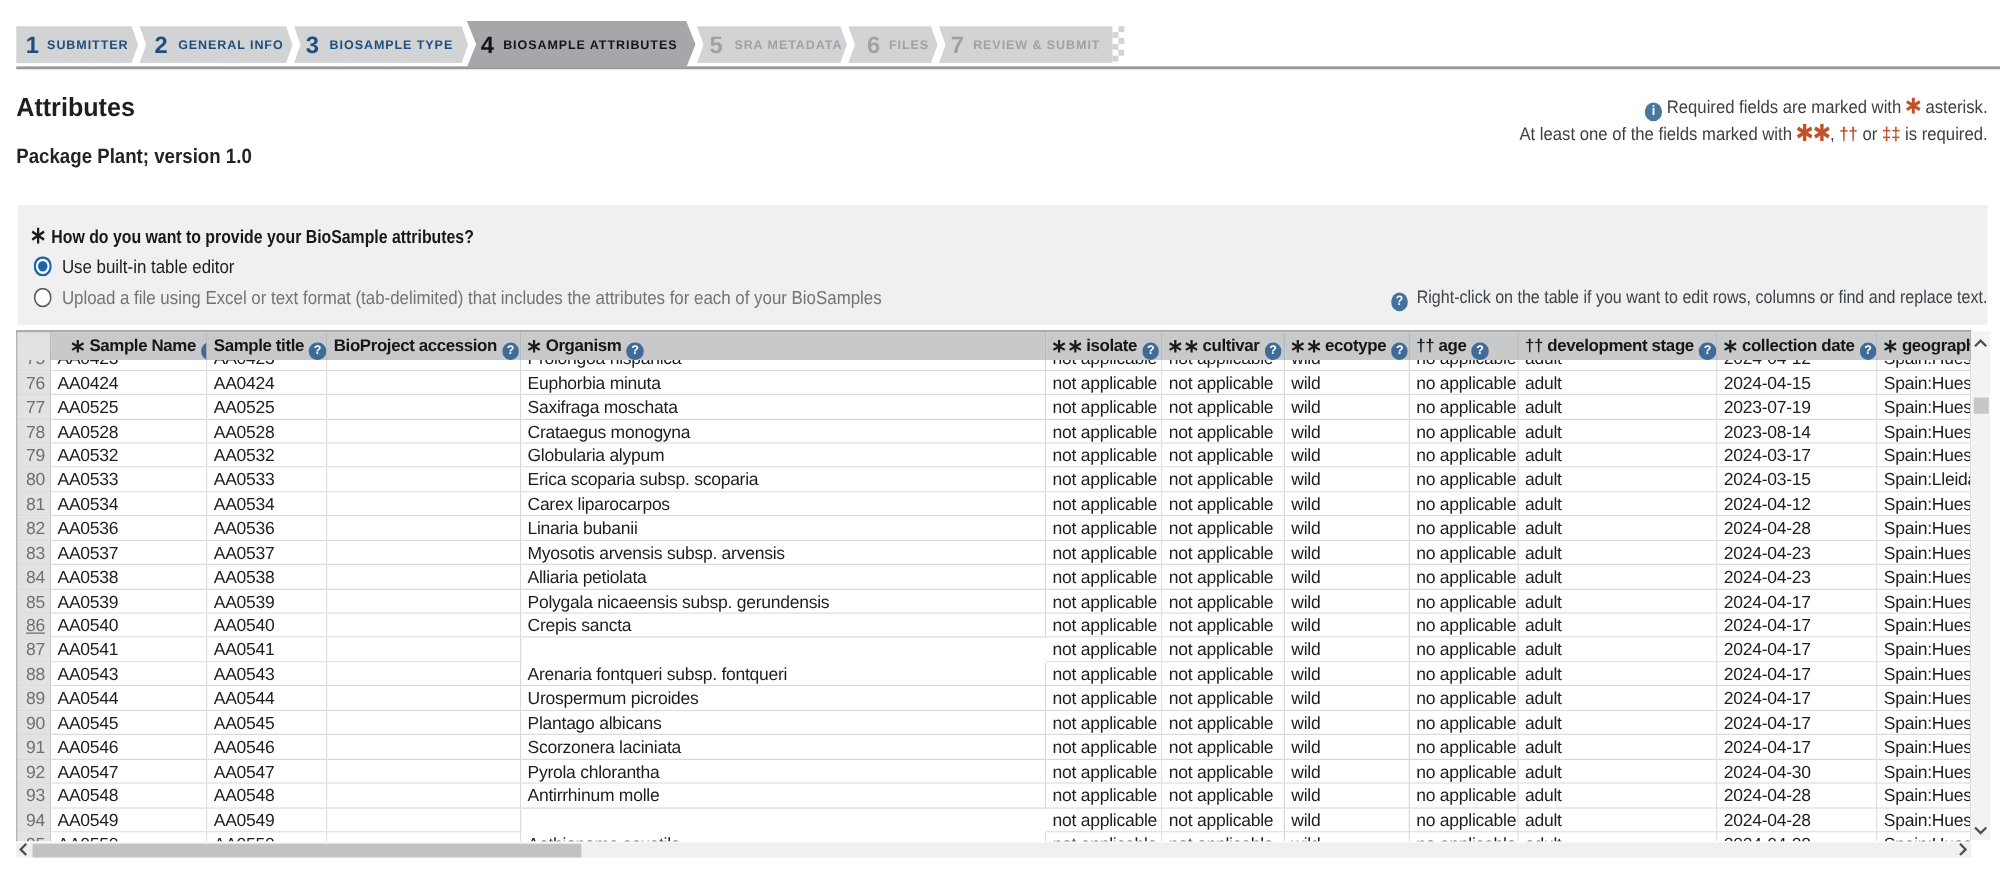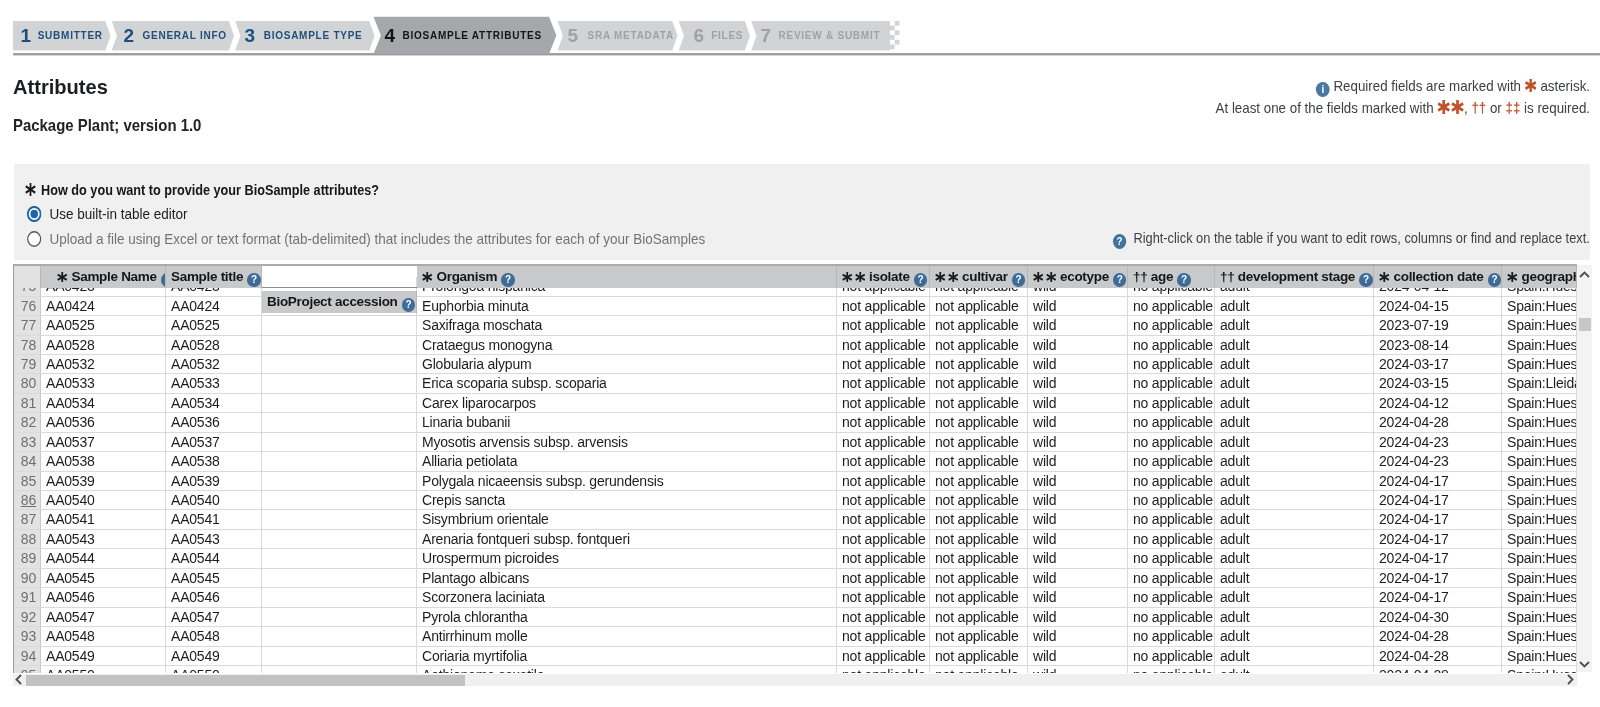"BioProject accession ?" div.hc { margin-top: 25px -> none }
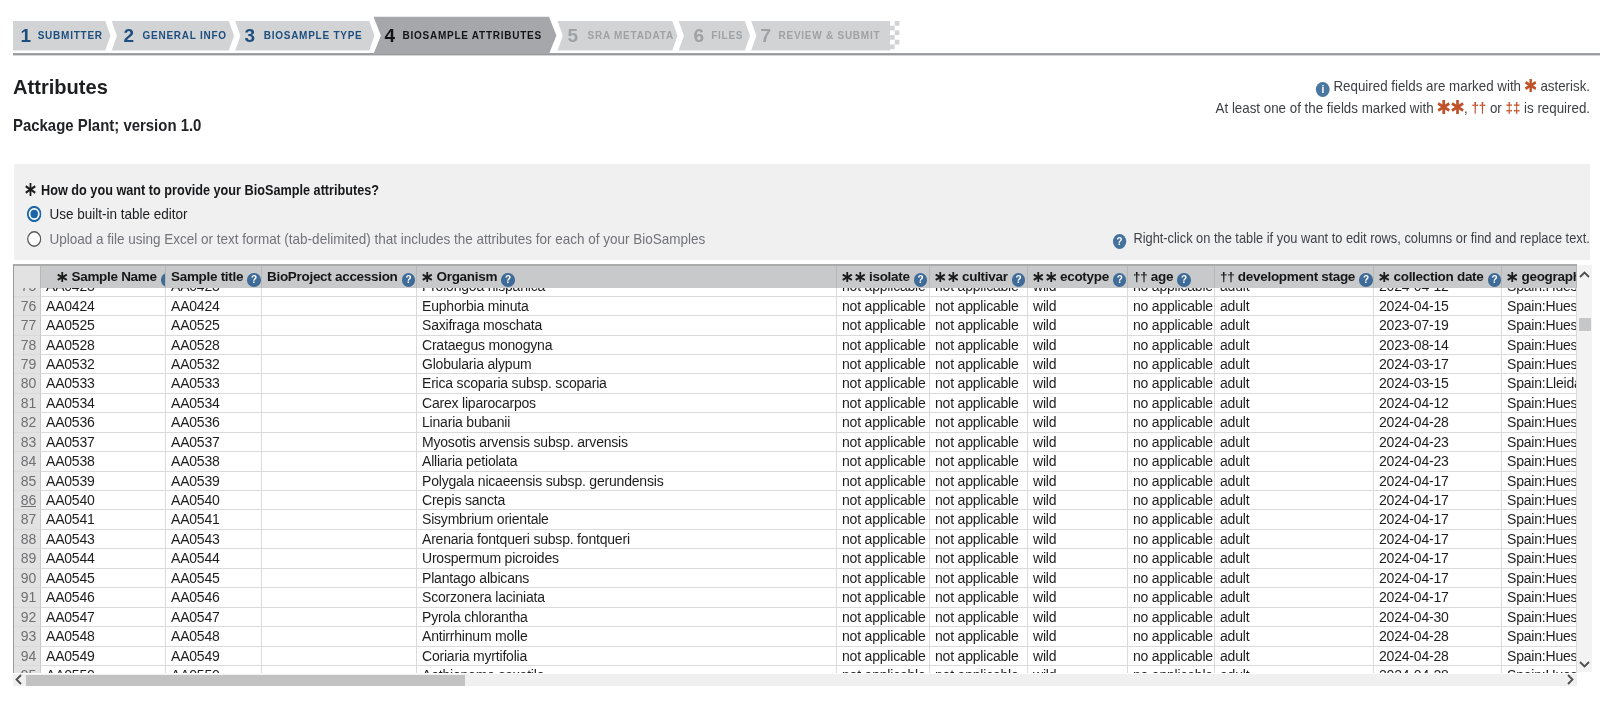"Sisymbrium orientale" div.c { html: <div>Sisymbrium orientale</div> -> none }
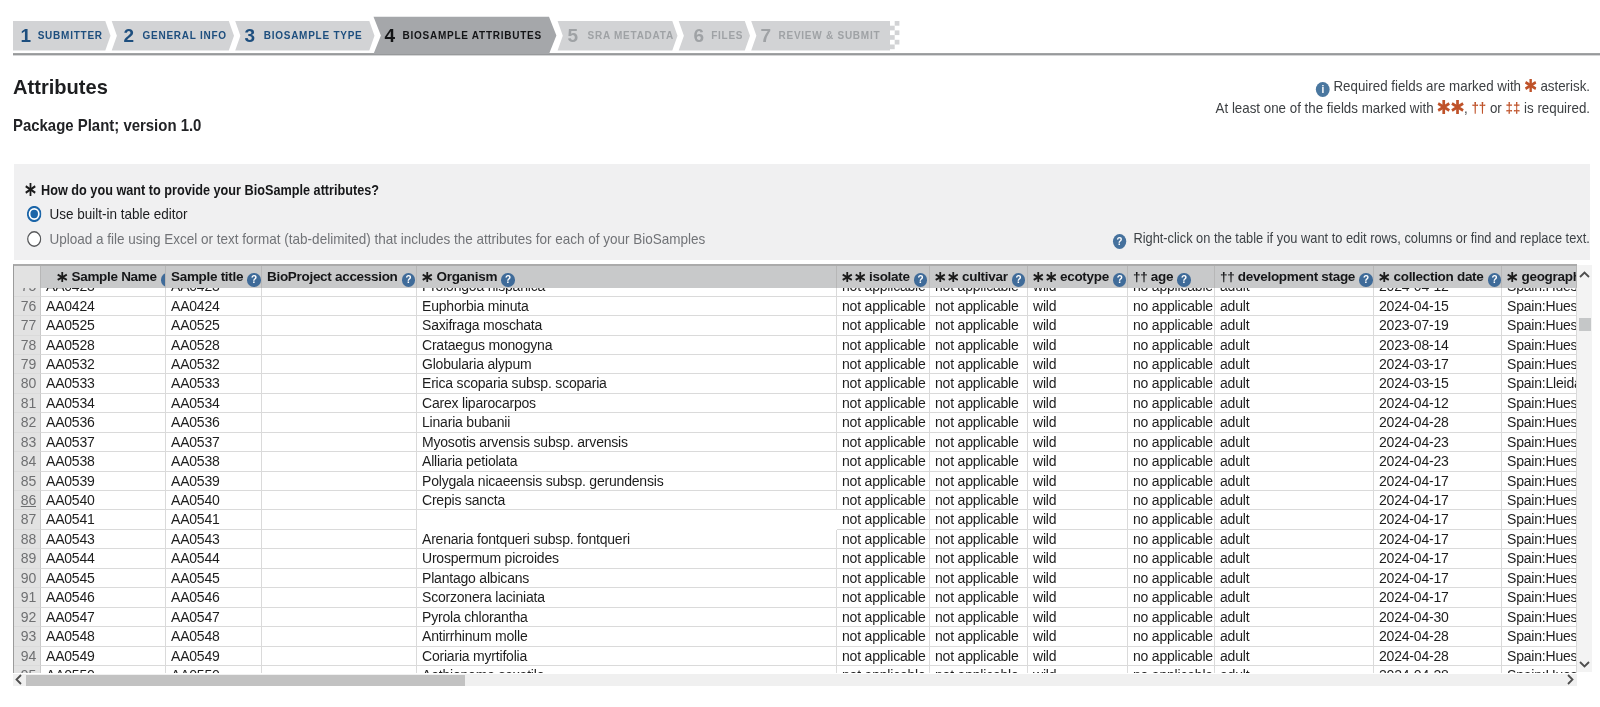"Coriaria myrtifolia" div.c { html: <div>Coriaria myrtifolia</div> -> none }
